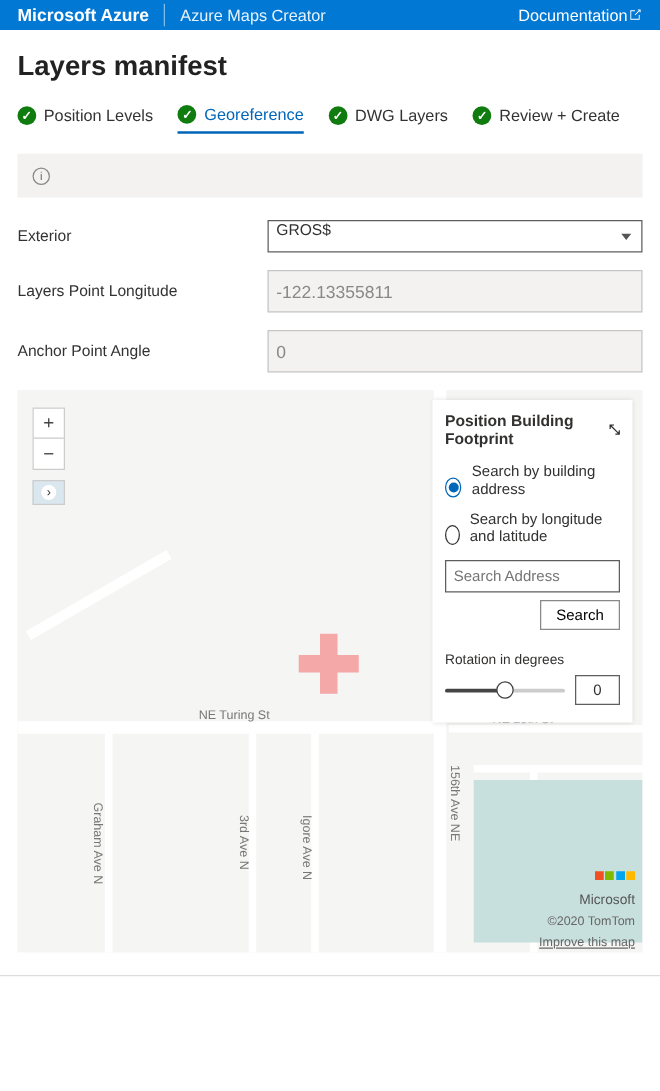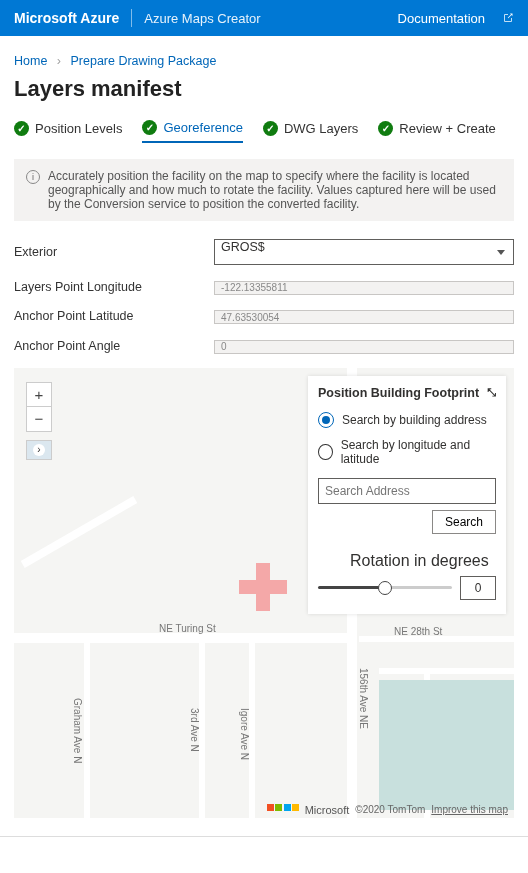"Microsoft Azure" .topbar { height: 36px -> 24px }
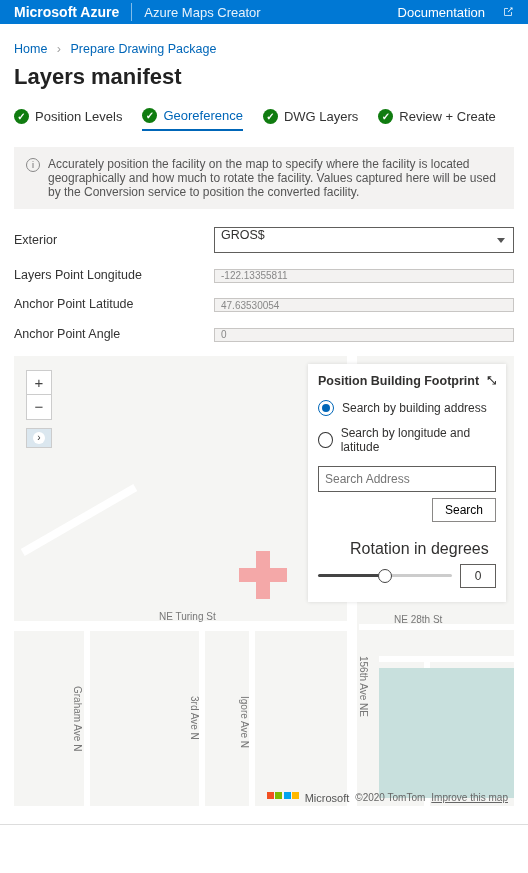"Documentation" .topbar .doc { gap: 17px -> 0 }
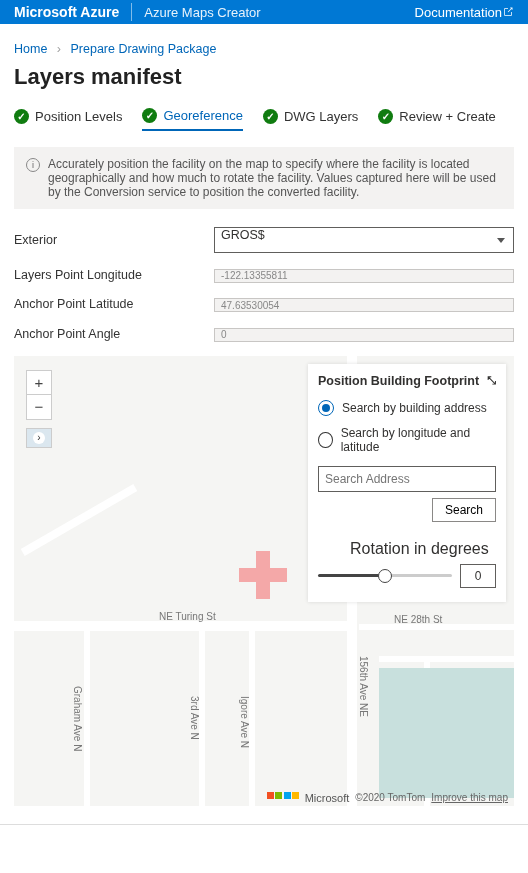"Home › Prepare Drawing Package" div.breadcrumb { html: <div> <a>Home</a> <span>›</span> <a>Prepare Drawing Package</a> </div> -> none }
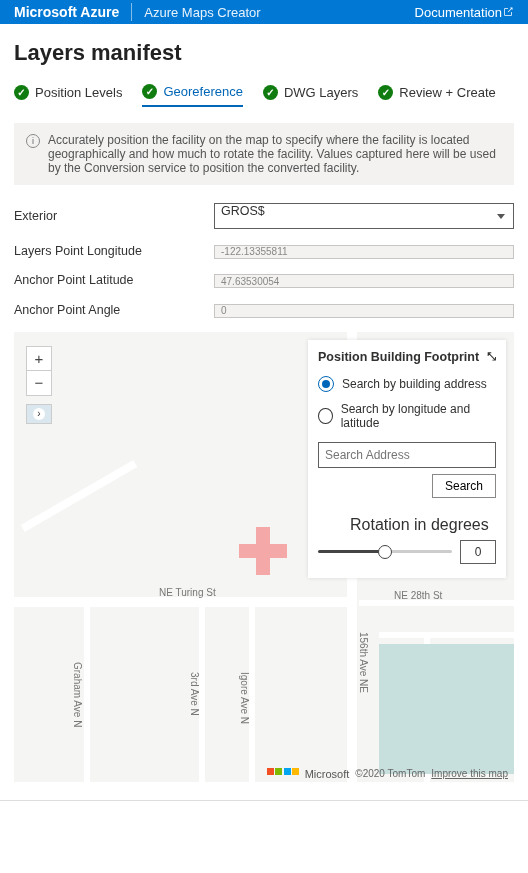"Accurately position the facility on" span { html: <span>Accurately position the facility on the map to specify where the facility is located geographically and how much to rotate the facility. Values captured here will be used by the Conversion service to position the converted facility.</span> -> none }
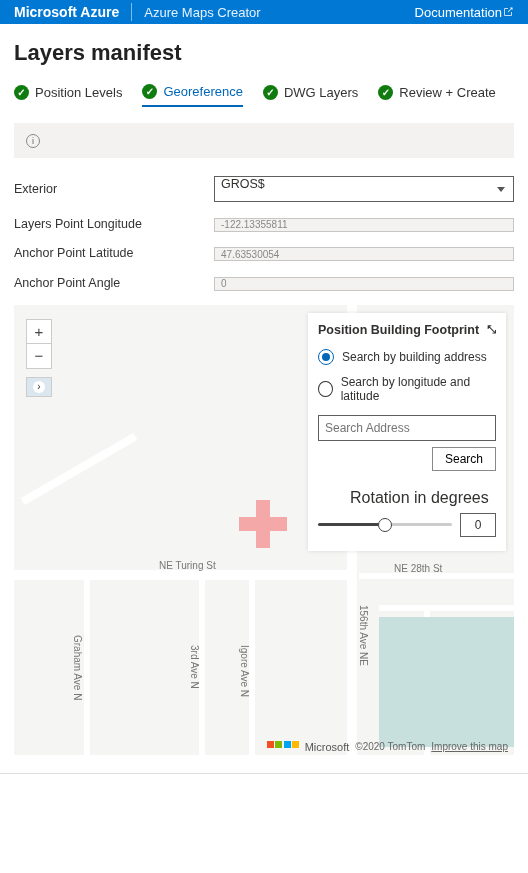"-122.13355811" .tinput { font-size: 10px -> 14px; height: 14px -> 34px }
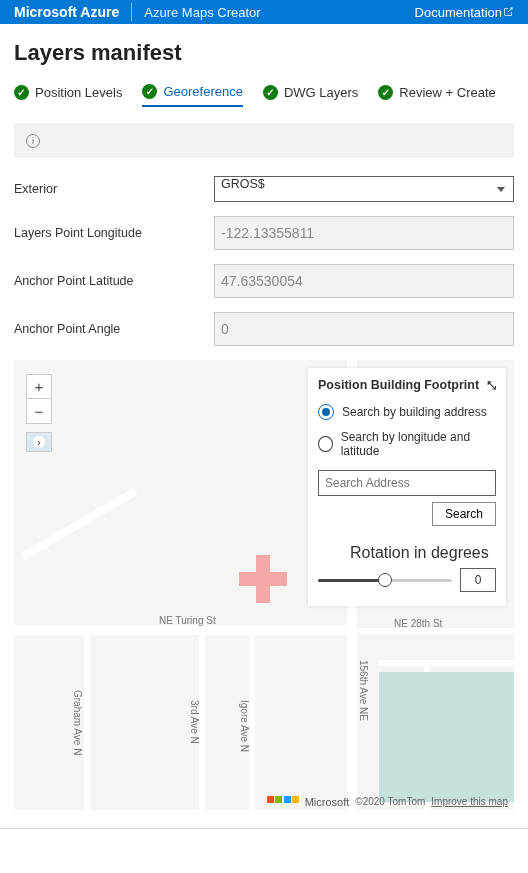"Anchor Point Latitude" div.formrow { html: <div> <label>Anchor Point Latitude</label> <div><input></div> </div> -> none }
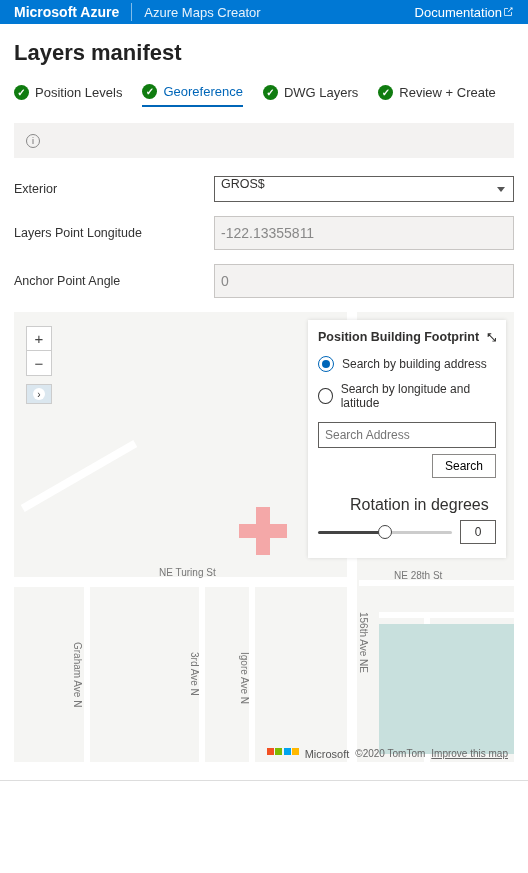"Position Building Footprint" .panel { width: 198px -> 160px }
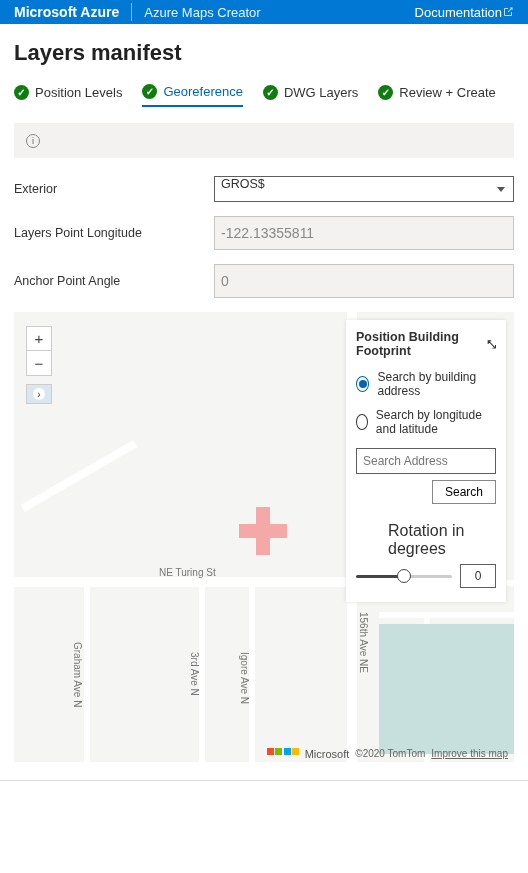"Search by building address" .radioopt { align-items: center -> flex-end }
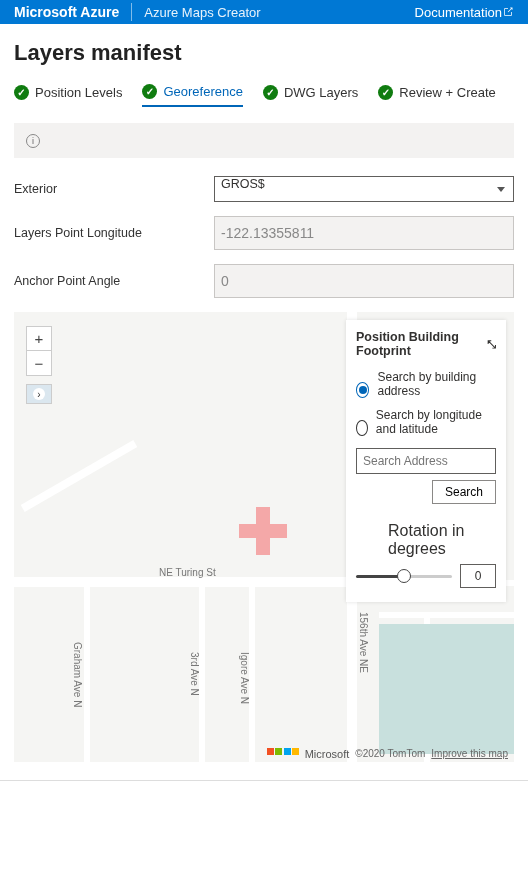"Rotation in degrees" .rotlbl { font-size: 16px -> 11px; margin-left: 32px -> none }
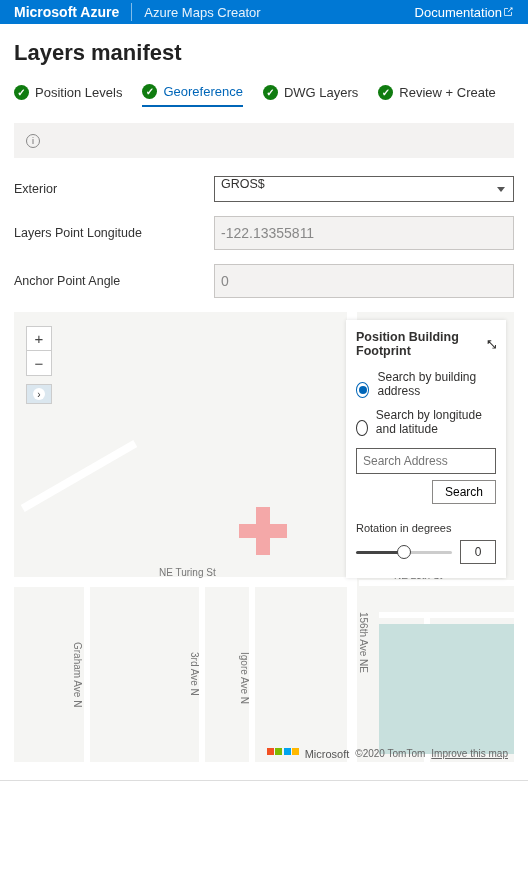"Microsoft" .mapattrib { align-items: flex-start -> flex-end; flex-direction: none -> column }
